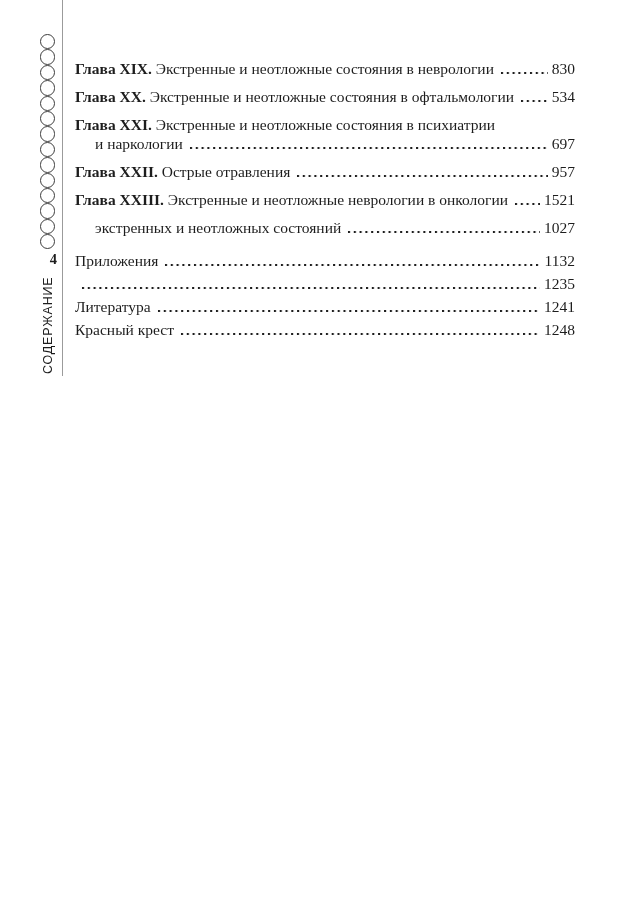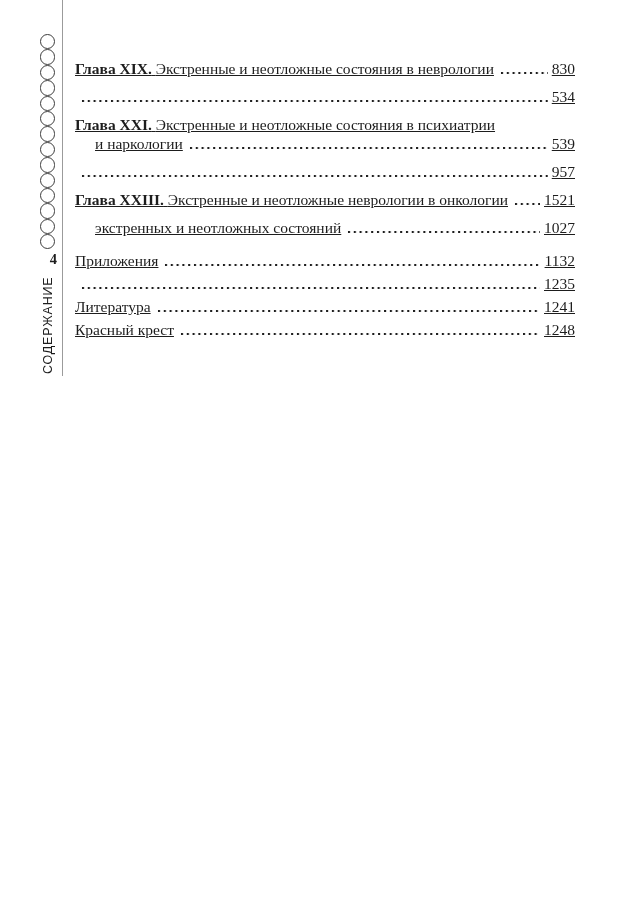"Глава XIX. Экстренные и неотложные" .entry { text-decoration: underline -> none }
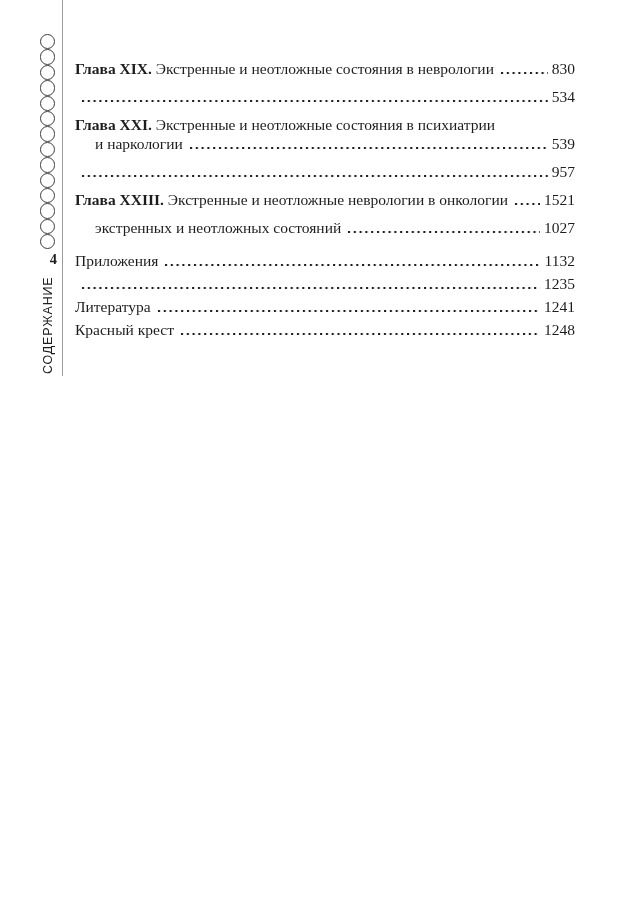"Глава XX. Экстренные и неотложные" span.text { html: none -> <span><b>Глава XX.</b> <span>Экстренные и неотложные состояния в офтальмологии</span></span> }
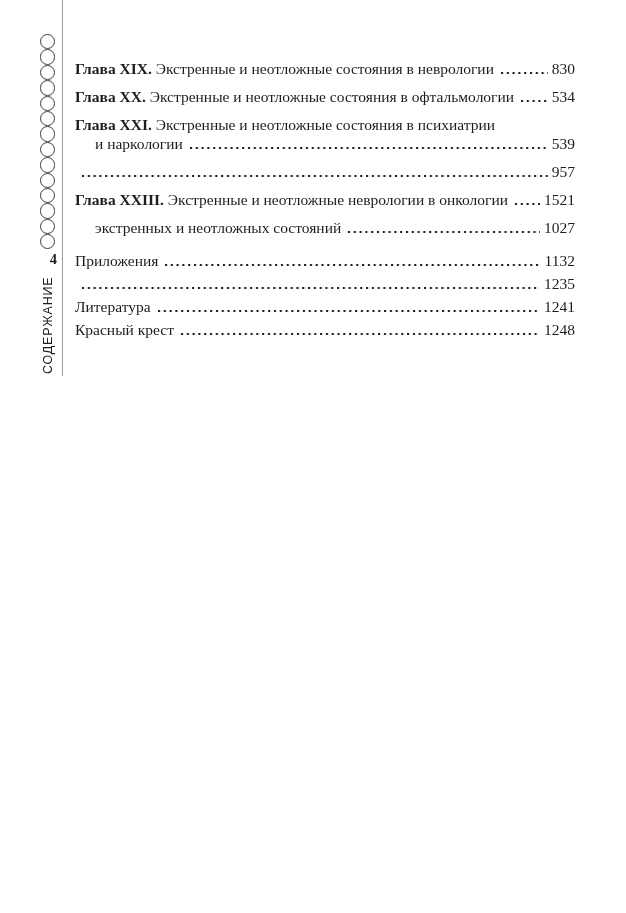"539" span.page-num { text: 539 -> 697 }
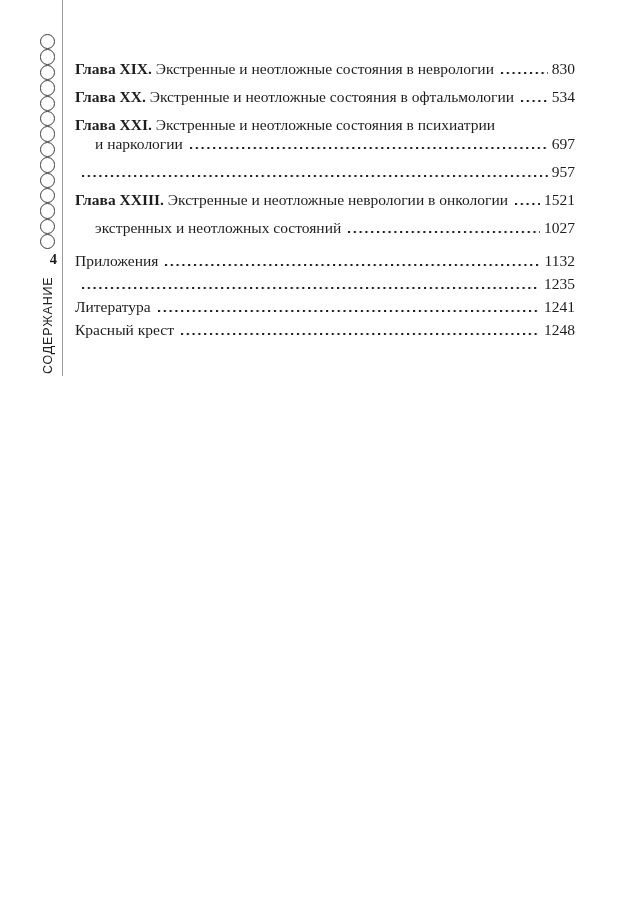"Глава XXII. Острые отравления" span.text { html: none -> <span><b>Глава XXII.</b> <span>Острые отравления</span></span> }
